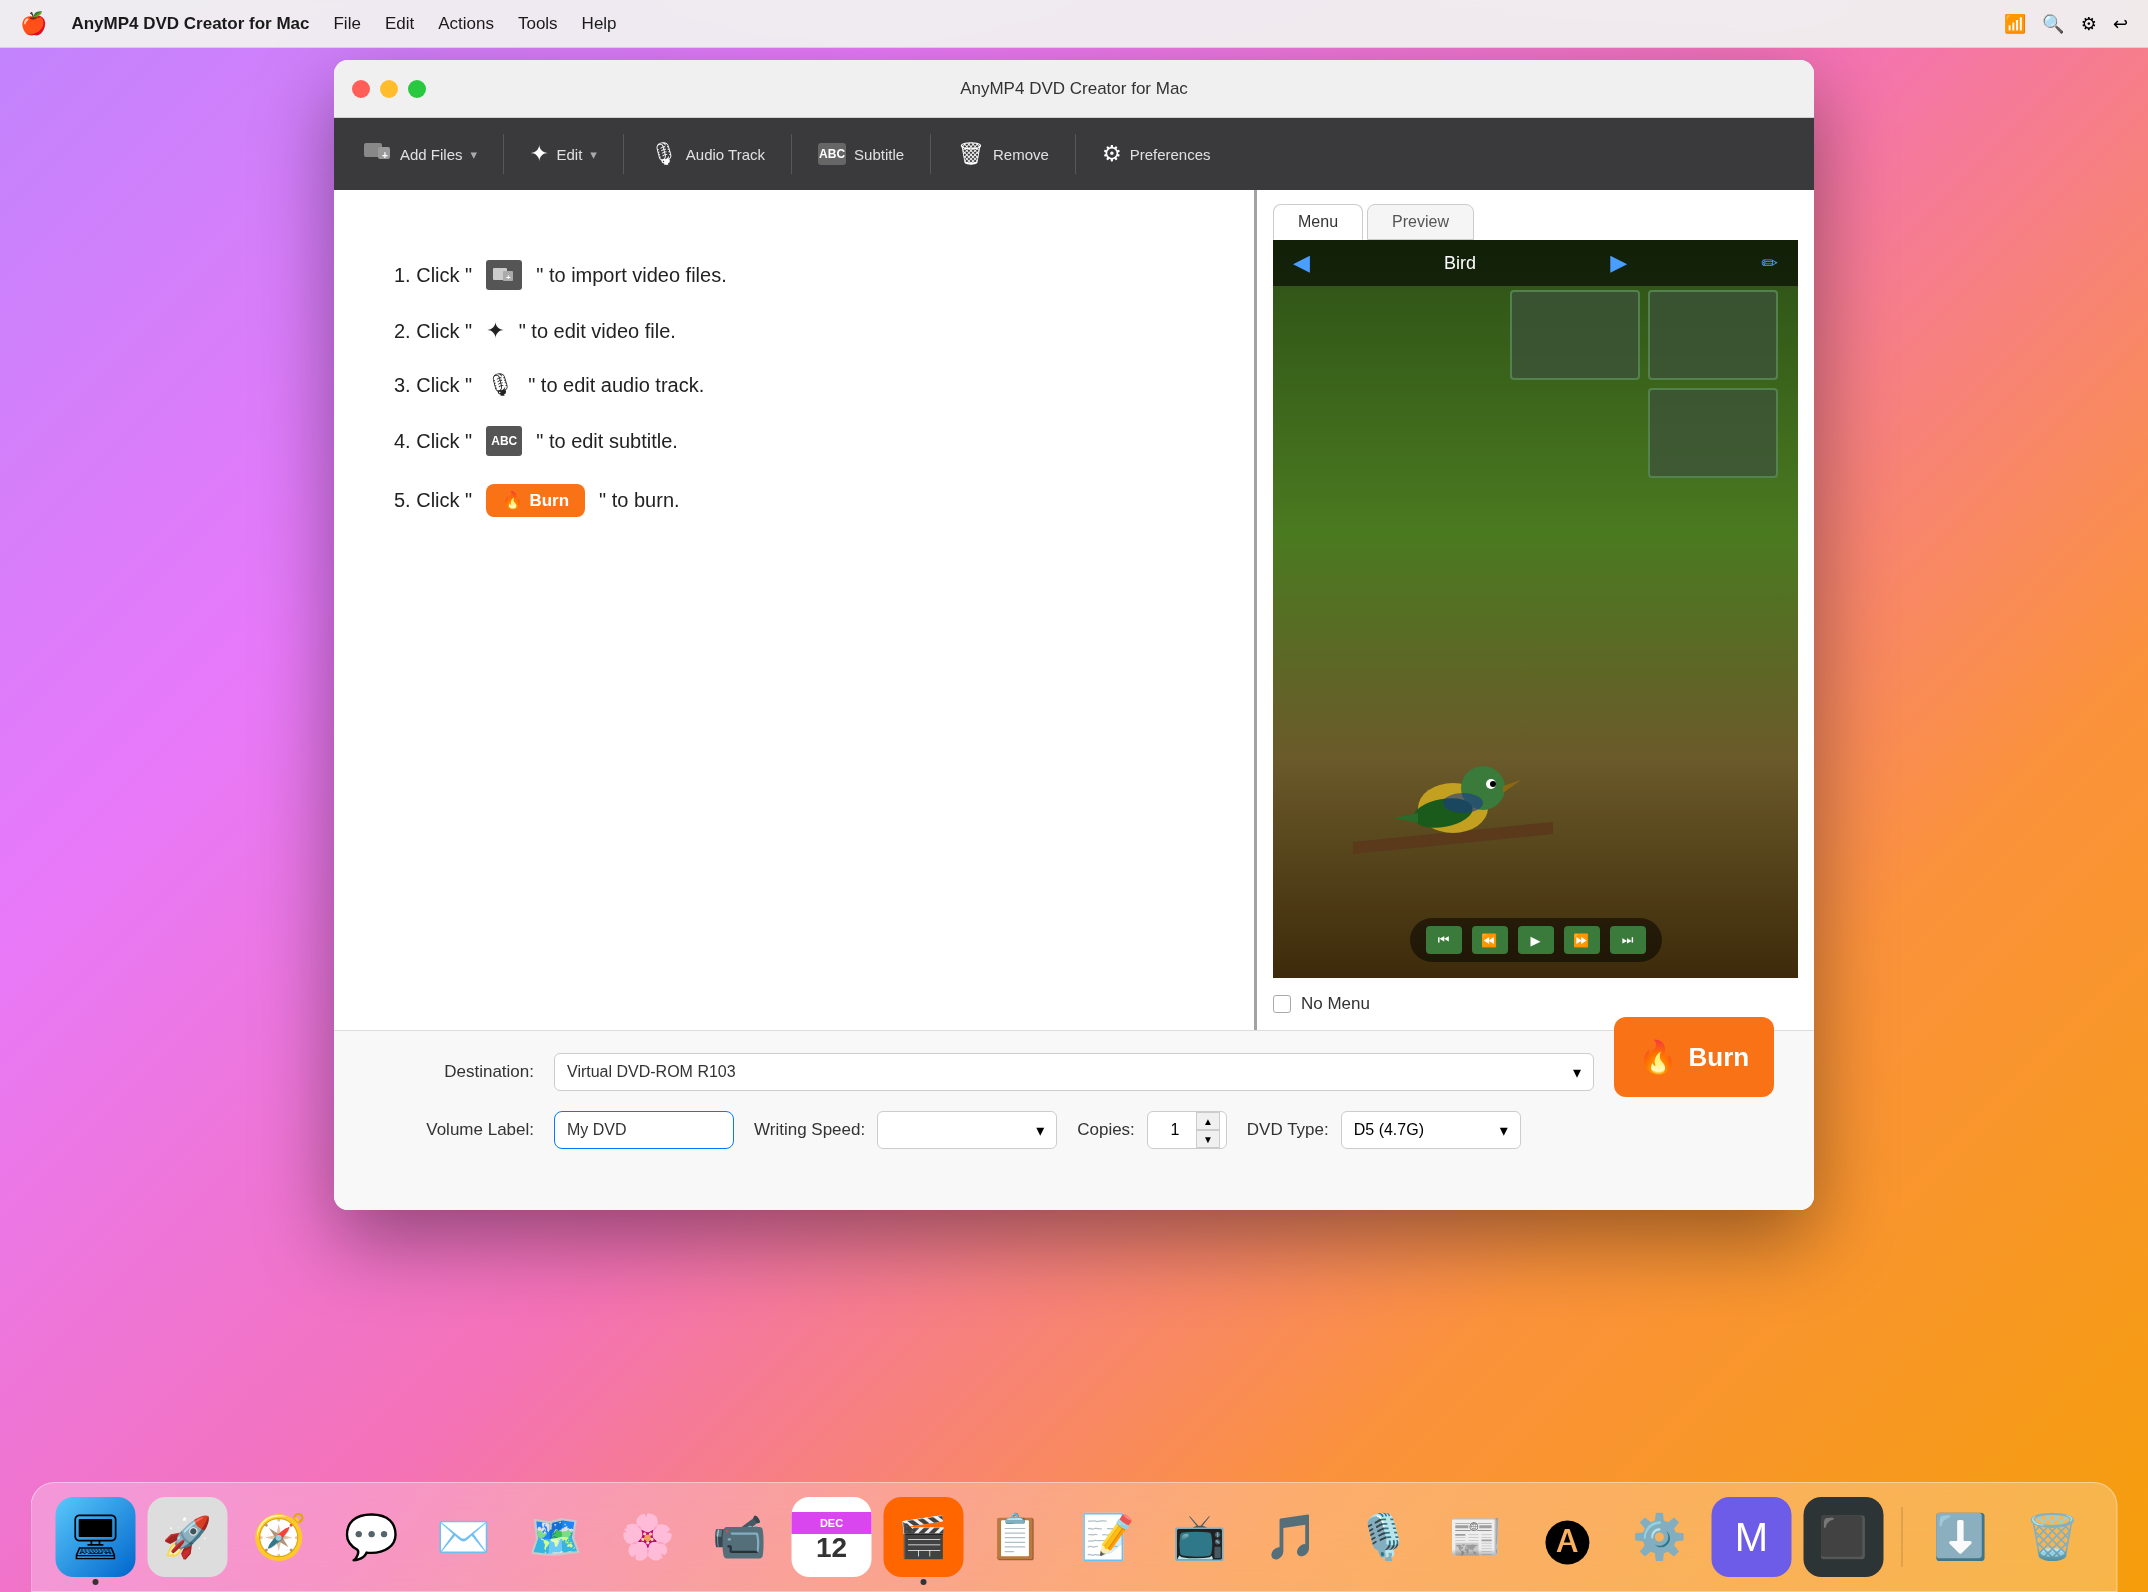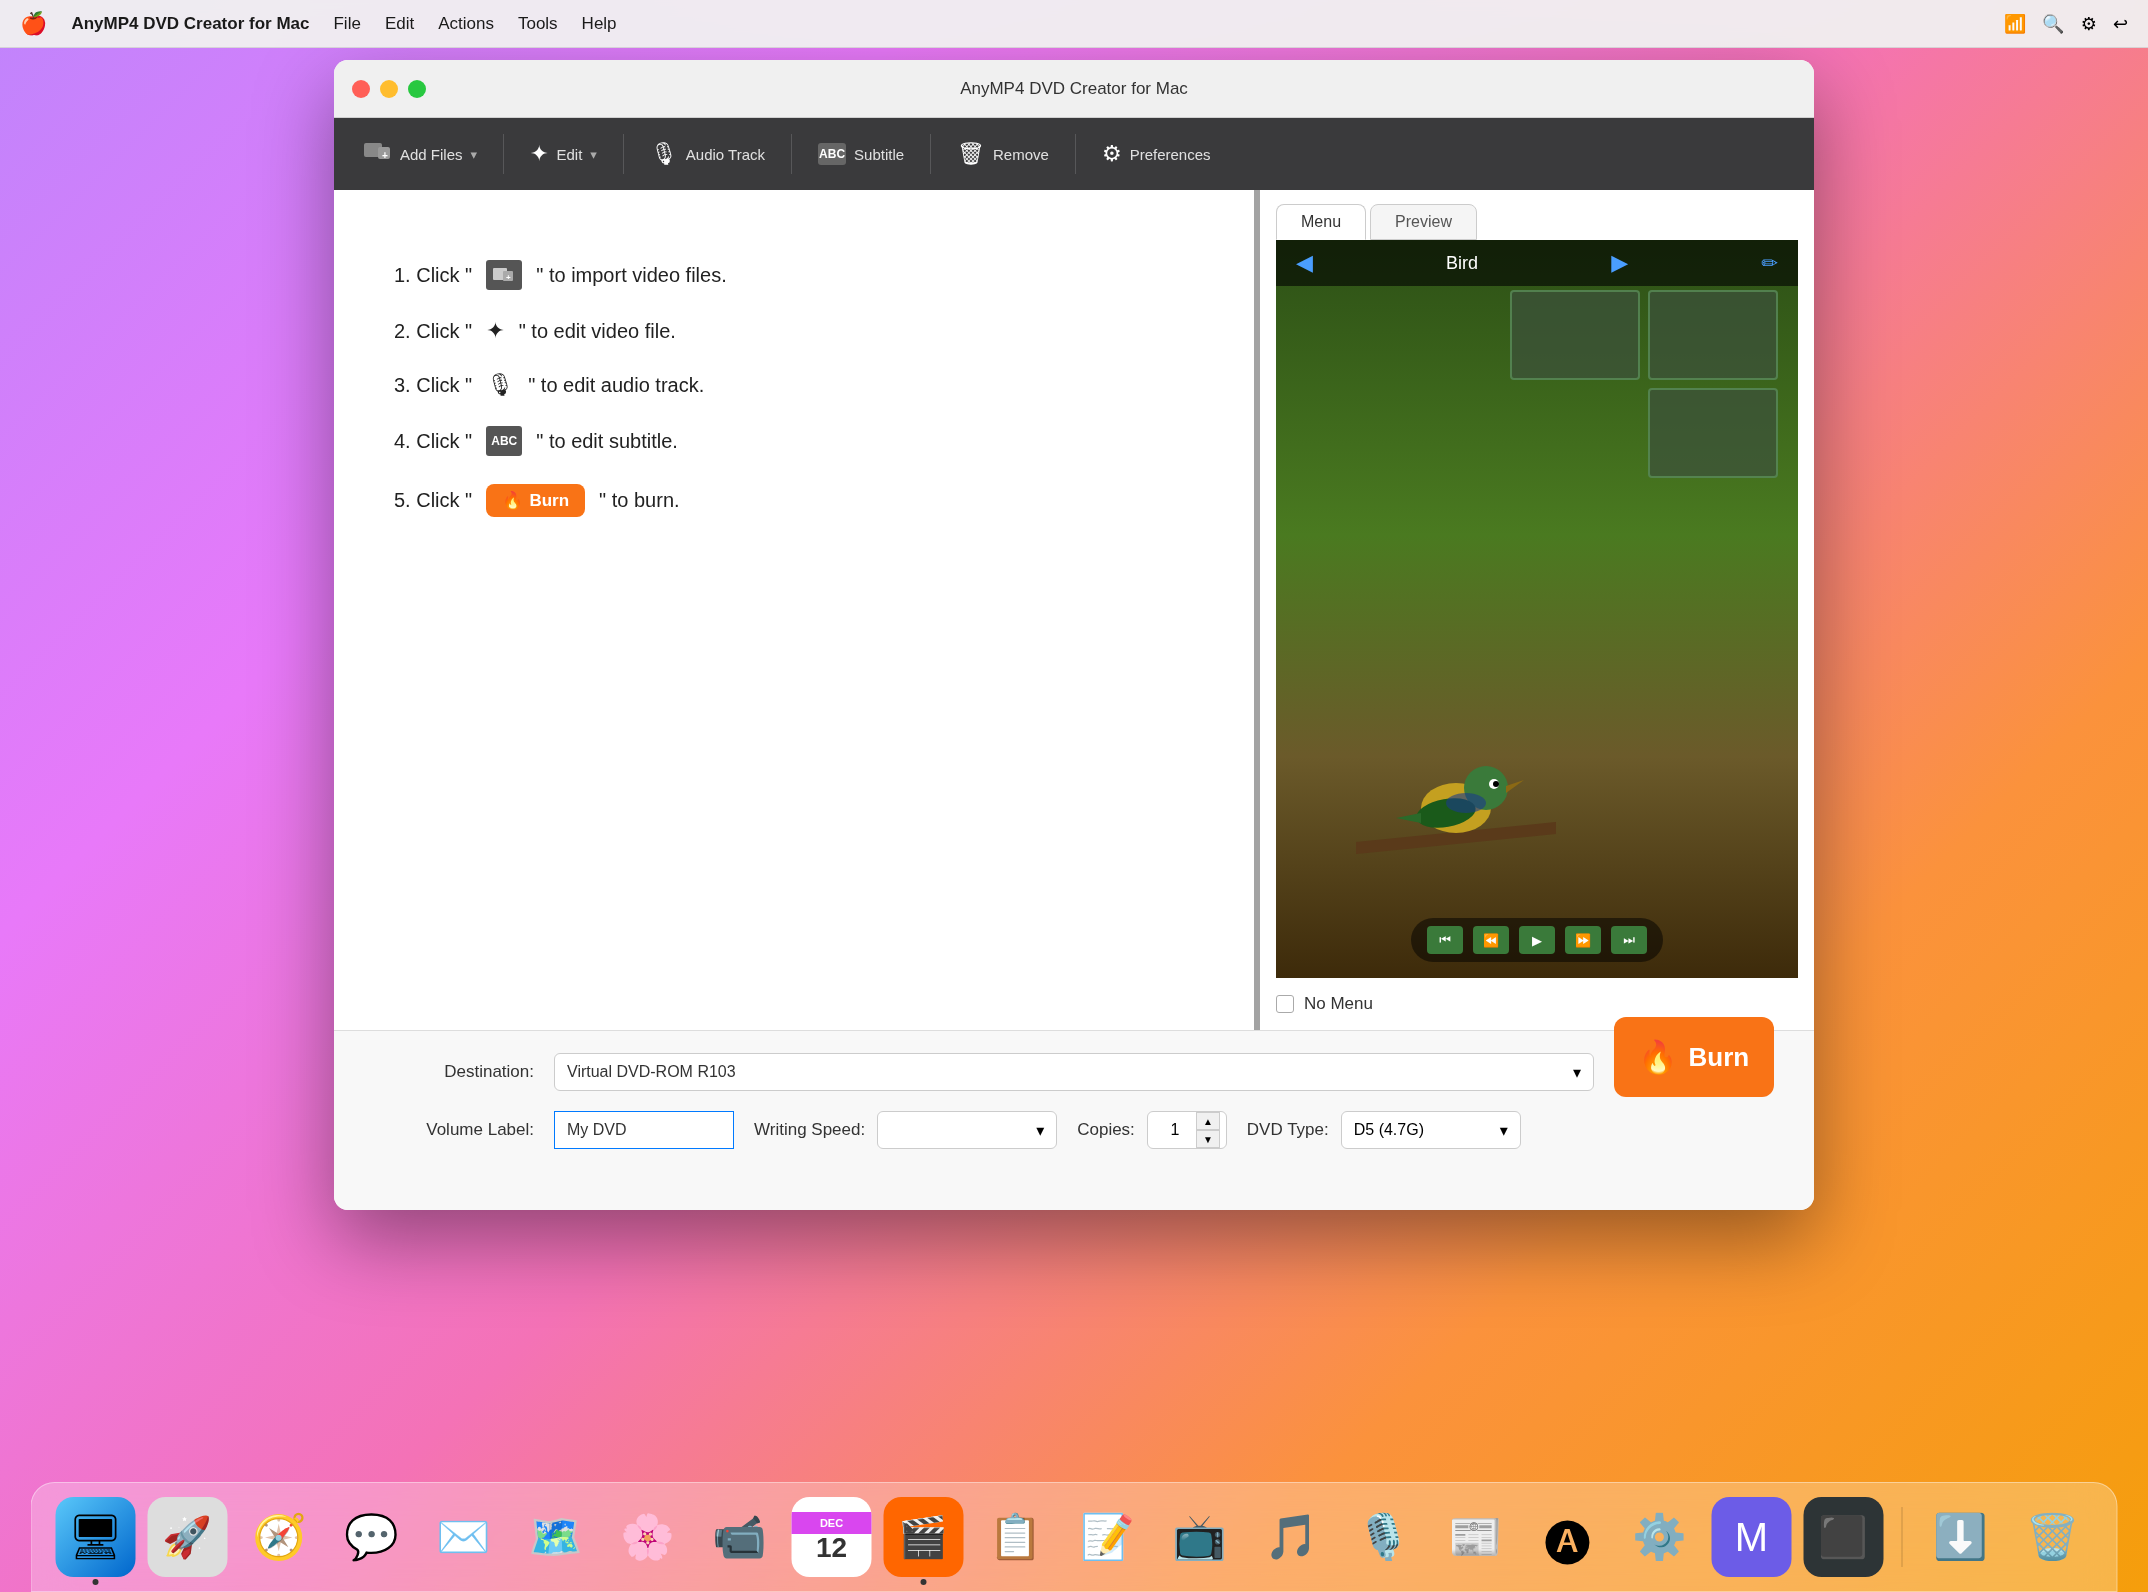"Menu" .right-panel { border-left: 6px solid #a3a3a3 -> 3px solid #a3a3a3 }
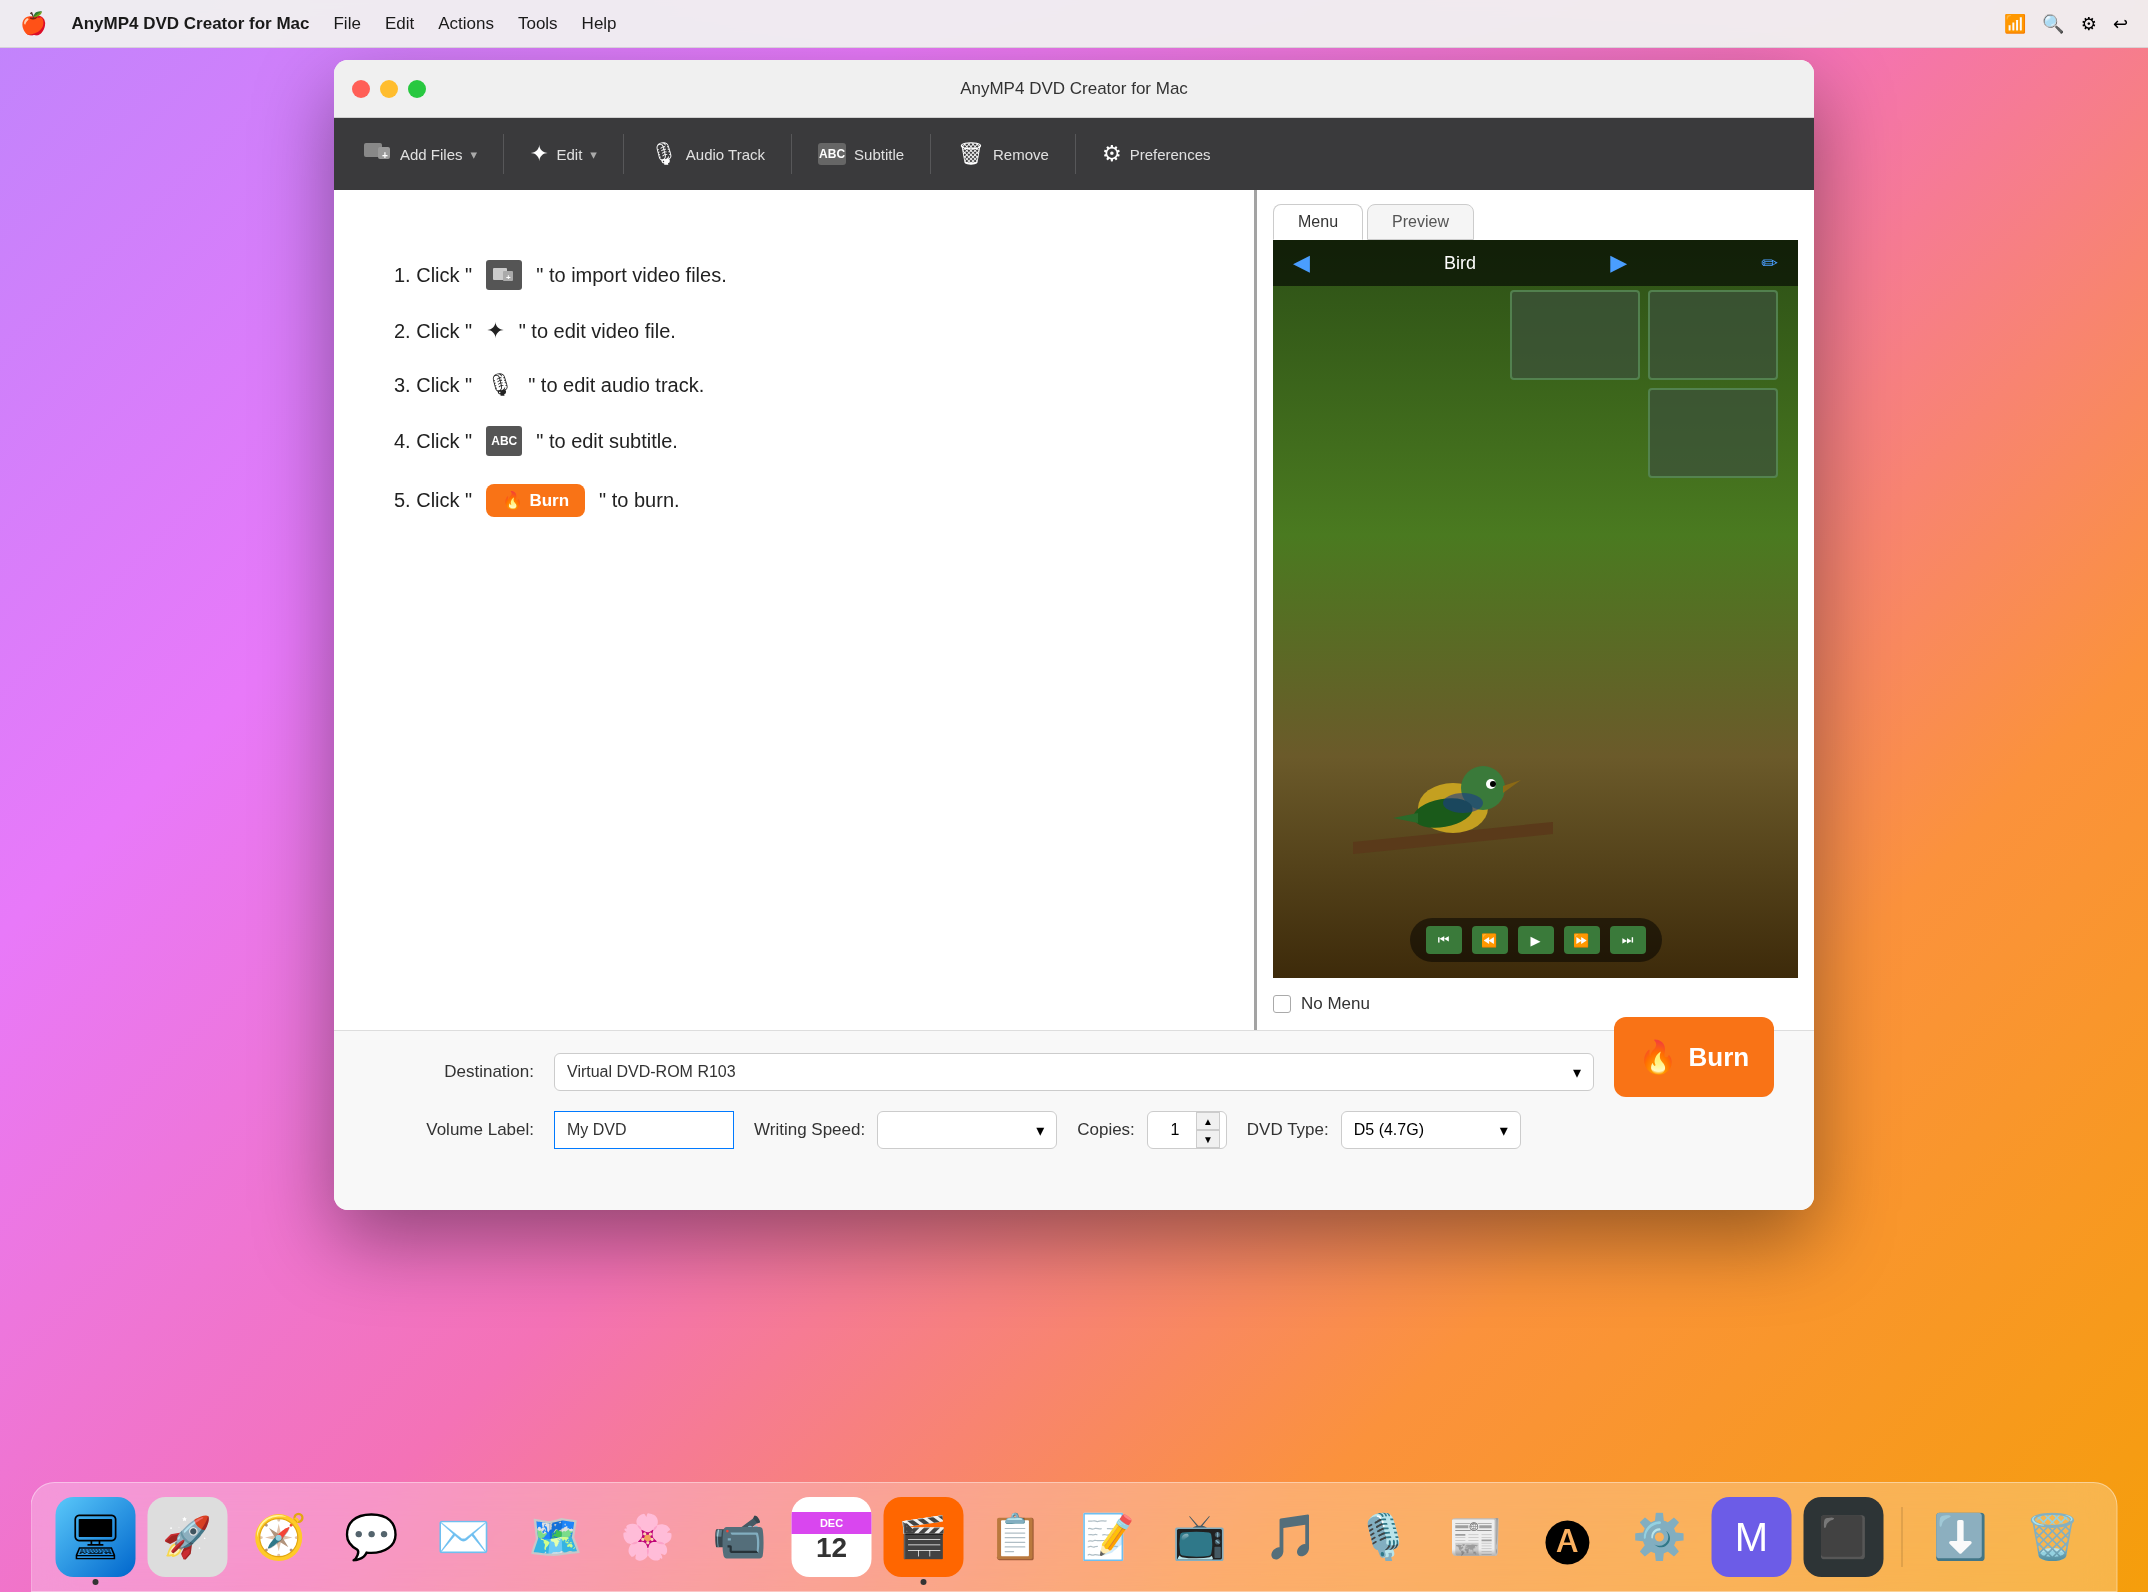"My DVD" .volume-input { border-radius: 0 -> 8px }
